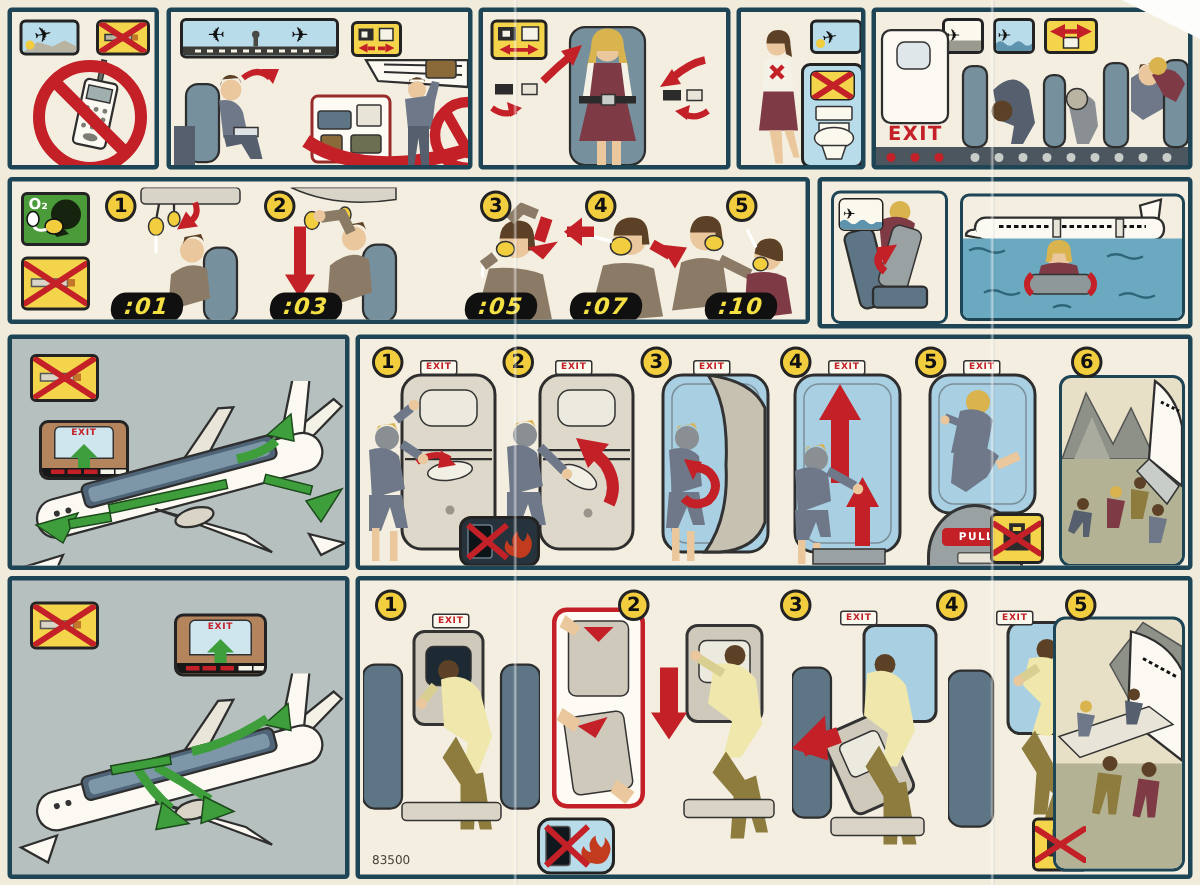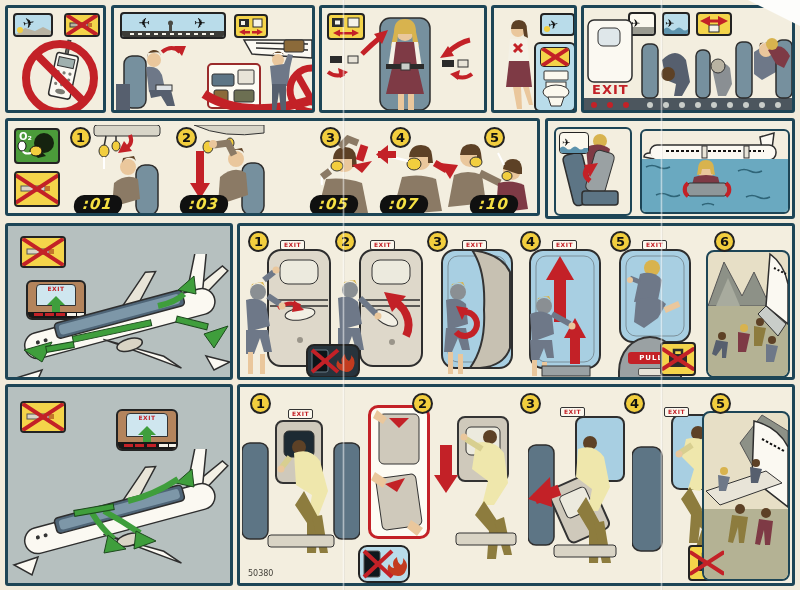"50380" div.cardnum { text: 50380 -> 83500 }
